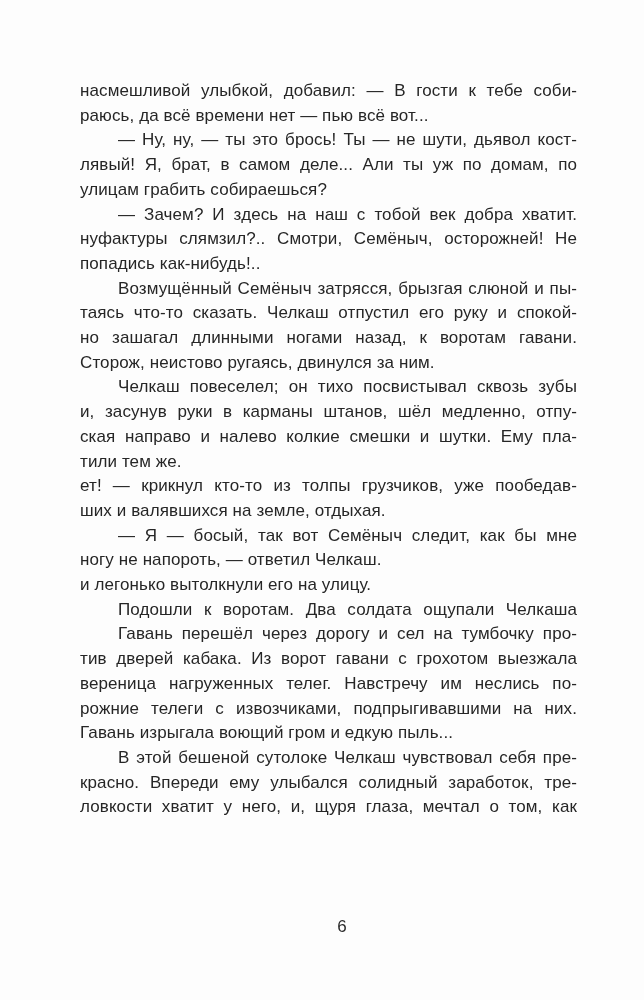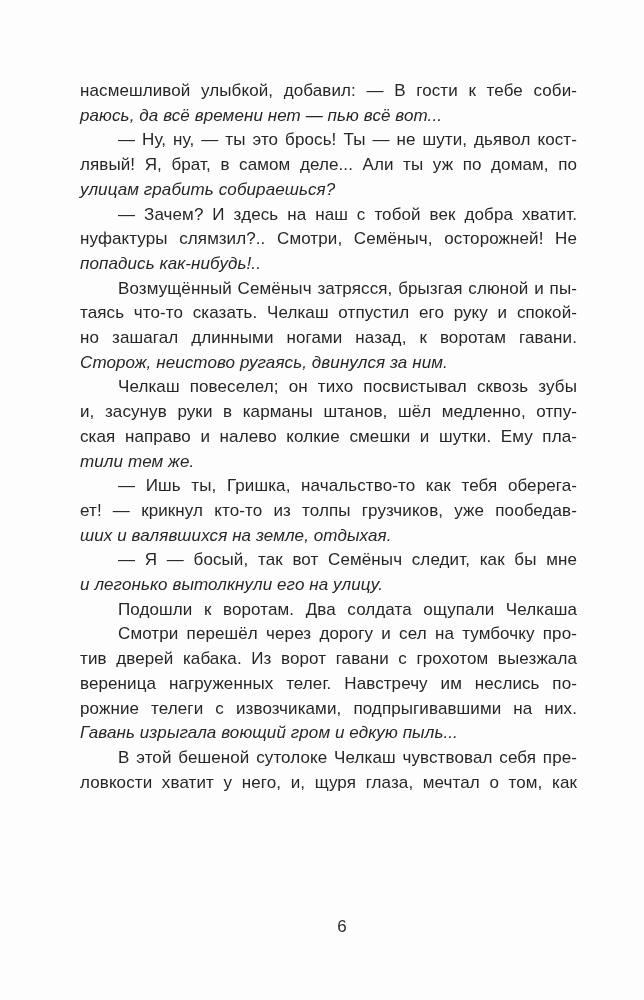"раюсь, да всё времени нет" .line.para-end { font-style: italic -> none }
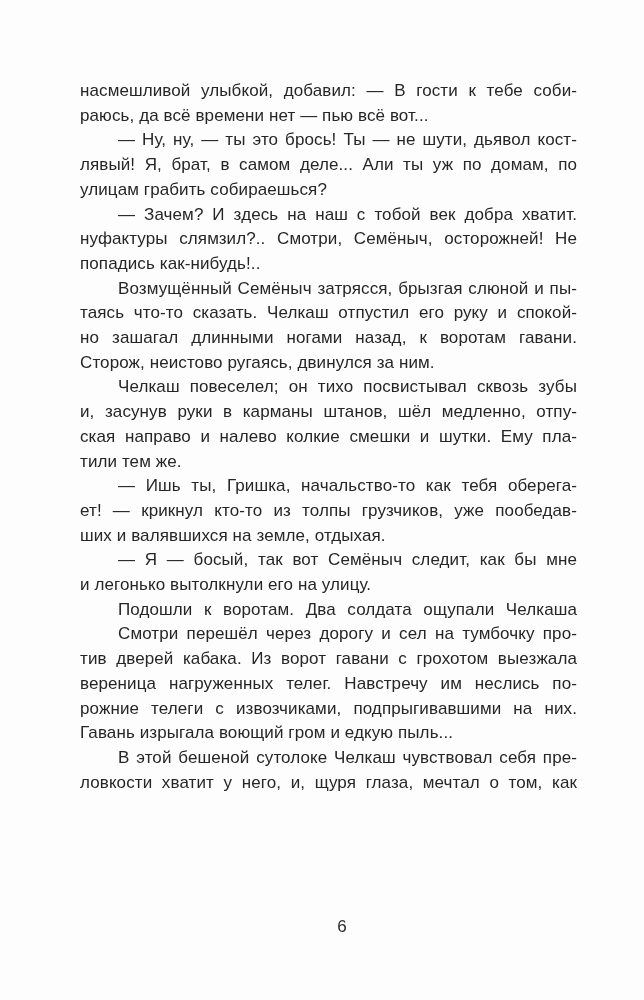"— Ишь ты, Гришка, начальство-то" div.line { html: <div>— Ишь ты, Гришка, начальство-то как тебя оберега-</div> -> none }
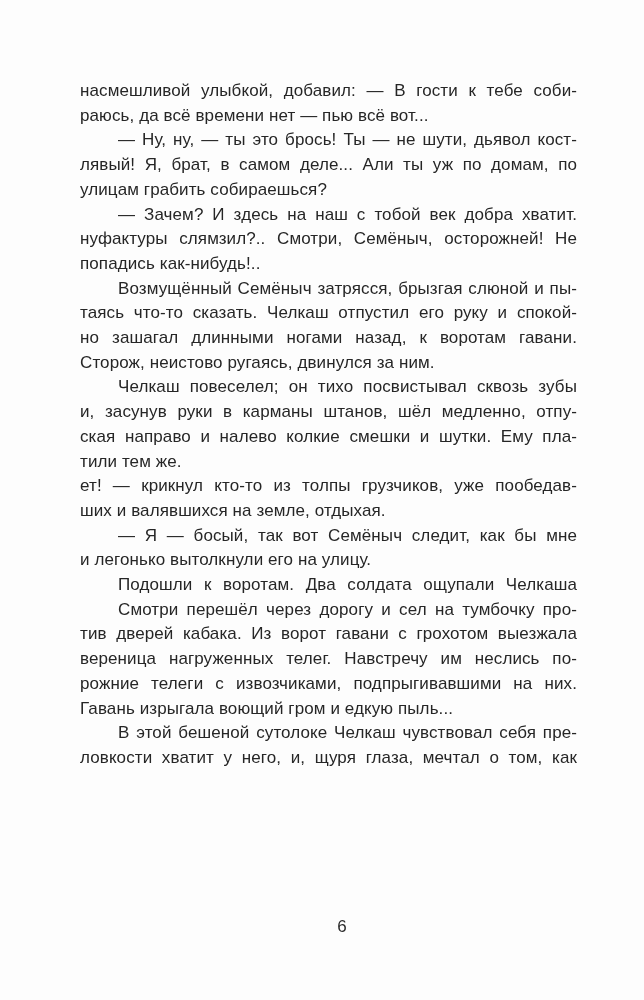"ногу не напороть, — ответил" div.line { html: none -> <div>ногу не напороть, — ответил Челкаш.</div> }
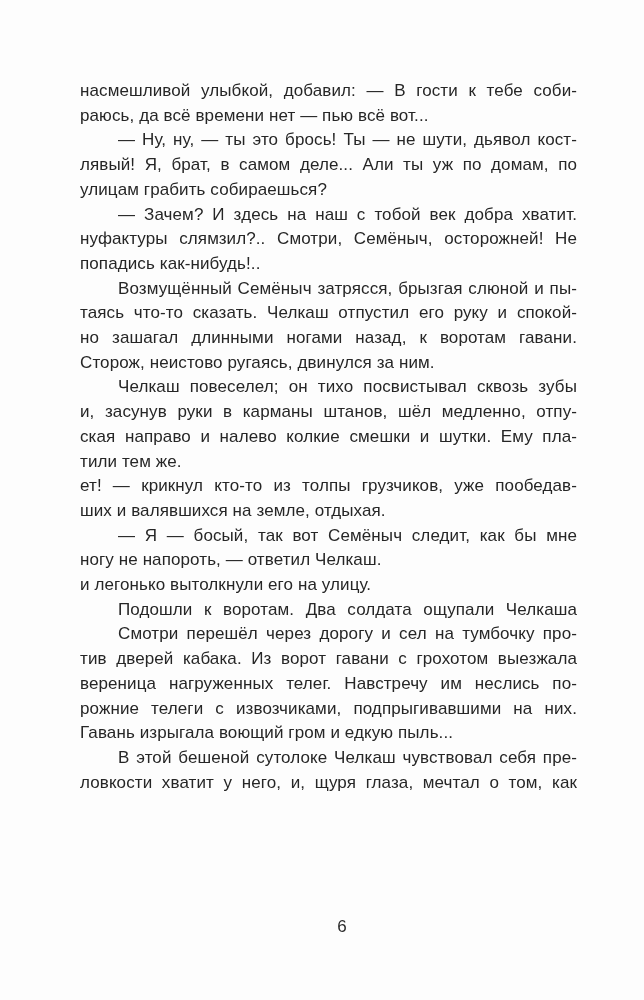"Смотри перешёл через дорогу и" div.line { text: Смотри -> Гавань }
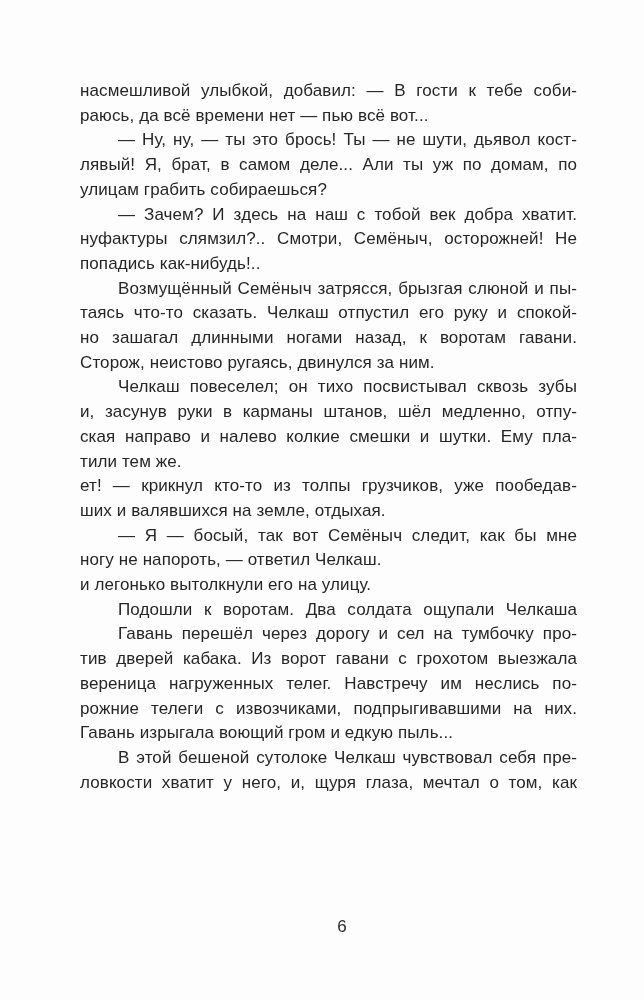"красно. Впереди ему улыбался солидный" div.line { html: none -> <div>красно. Впереди ему улыбался солидный заработок, тре-</div> }
